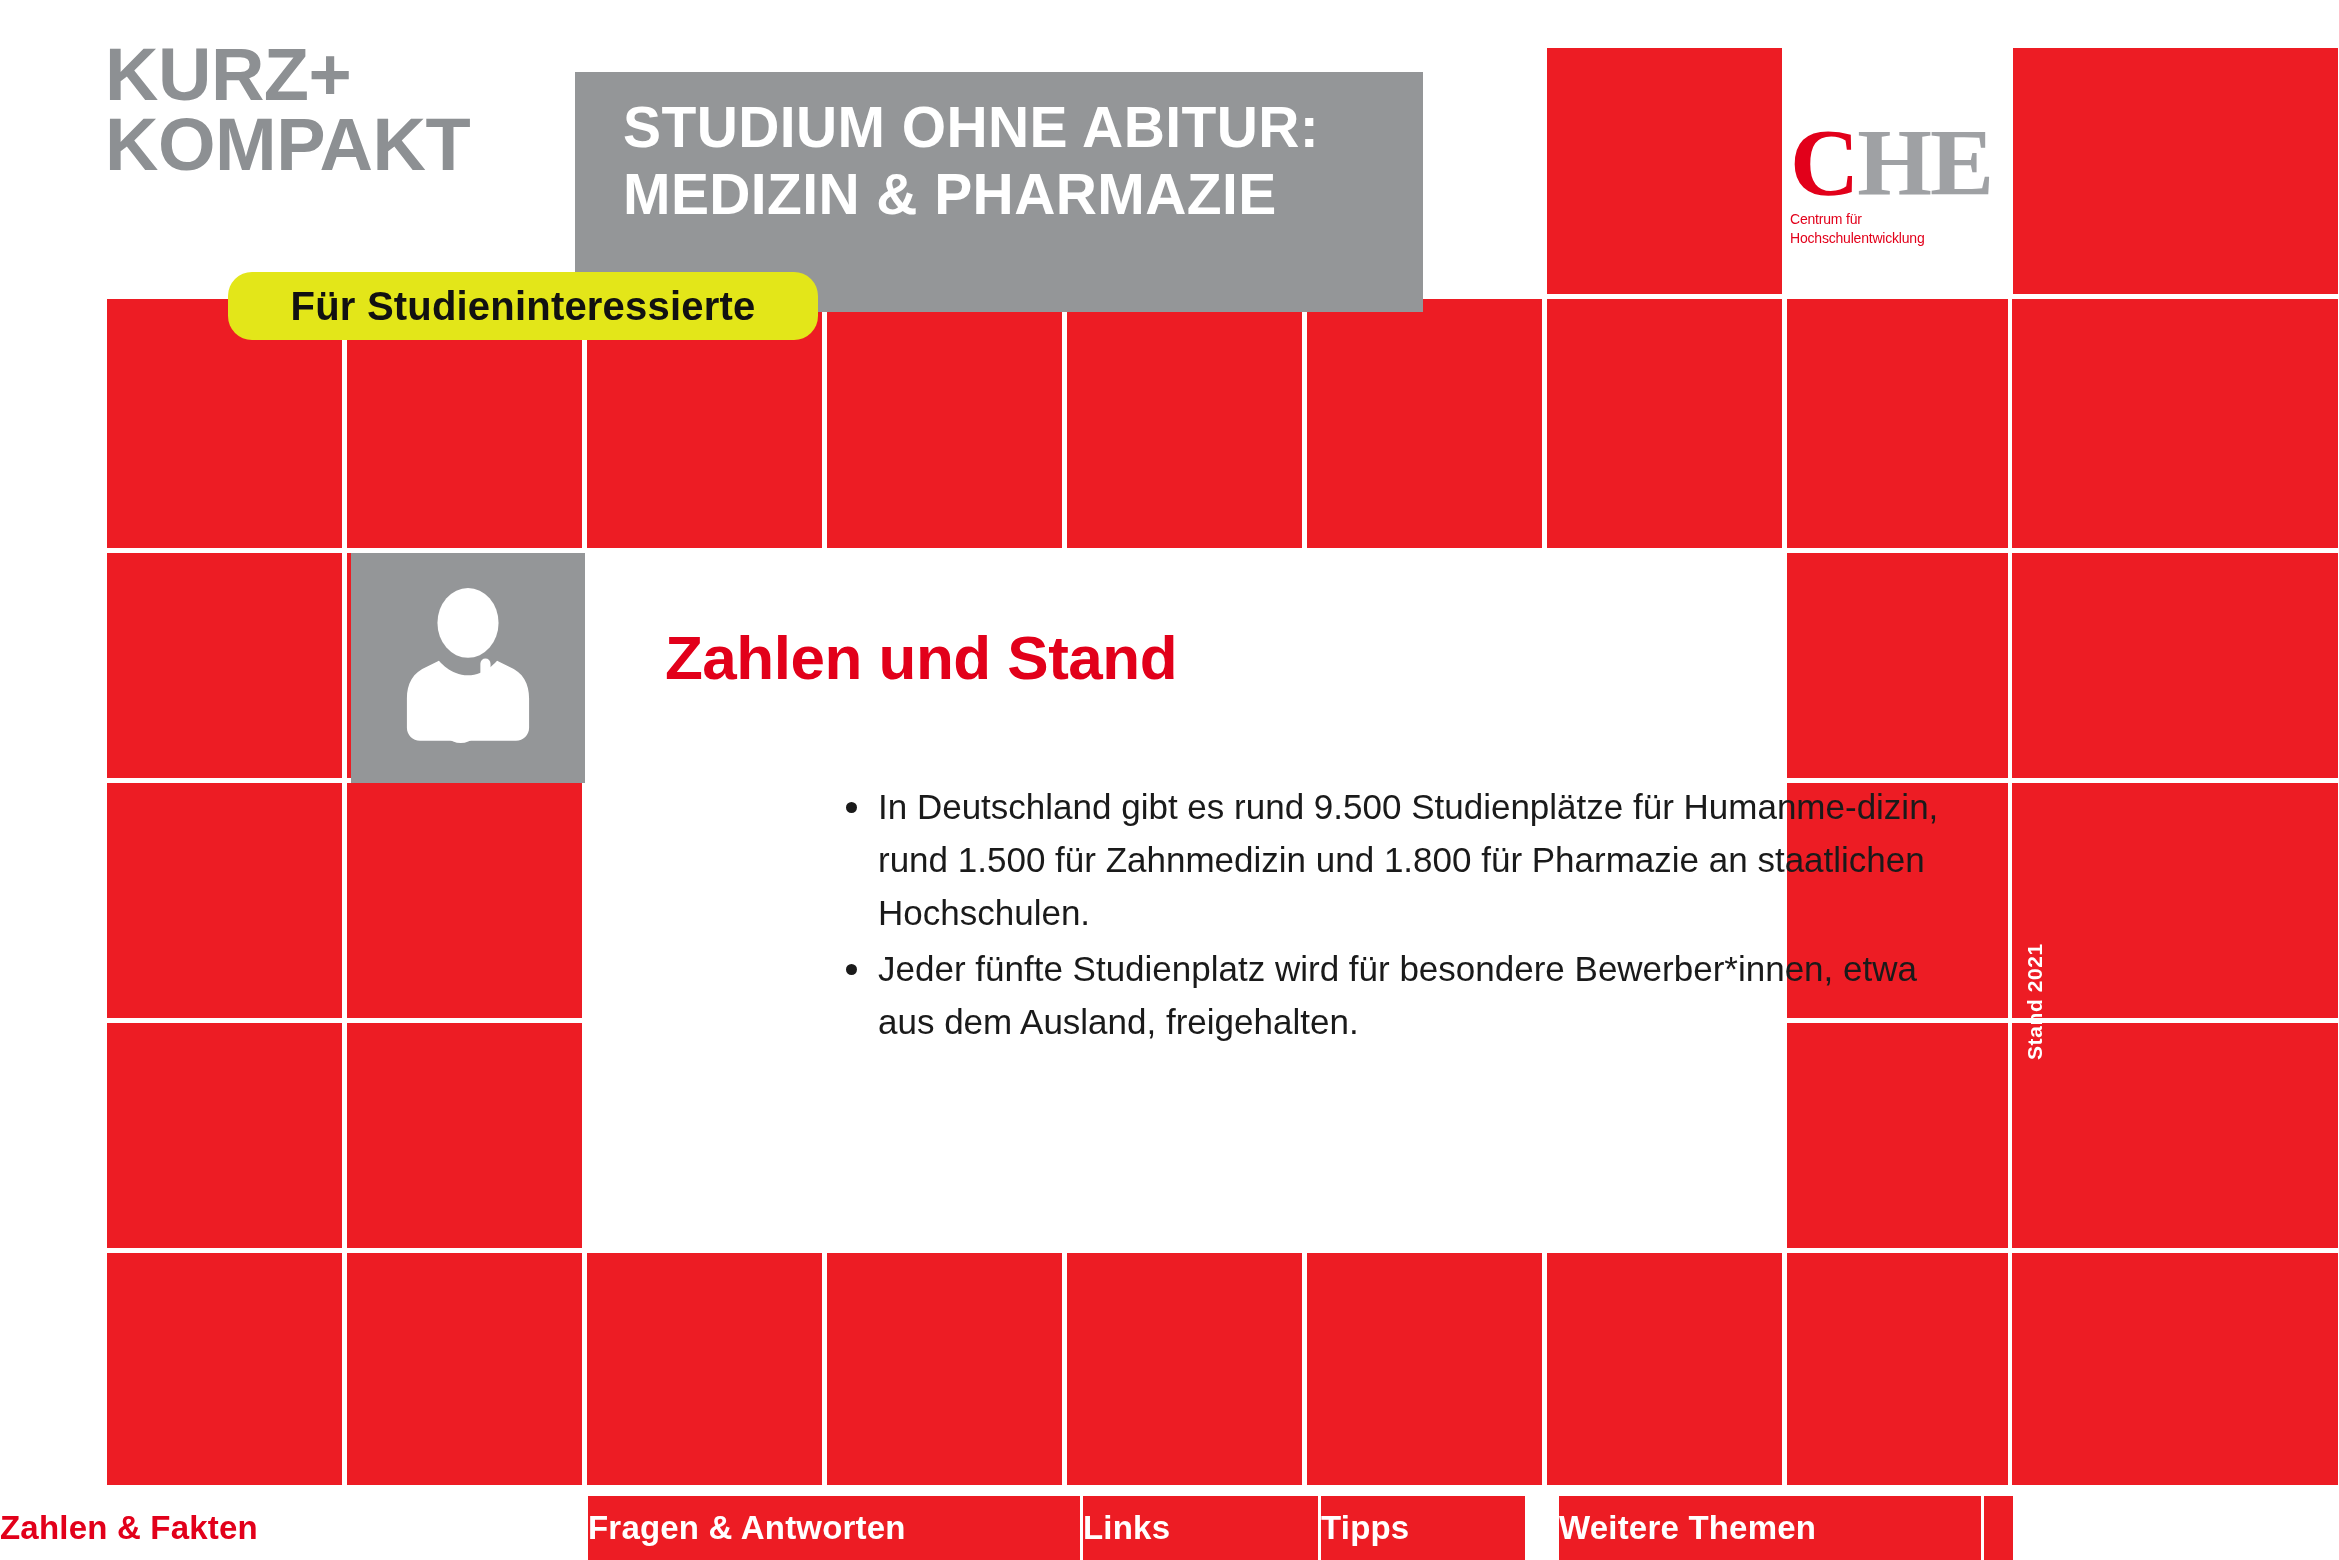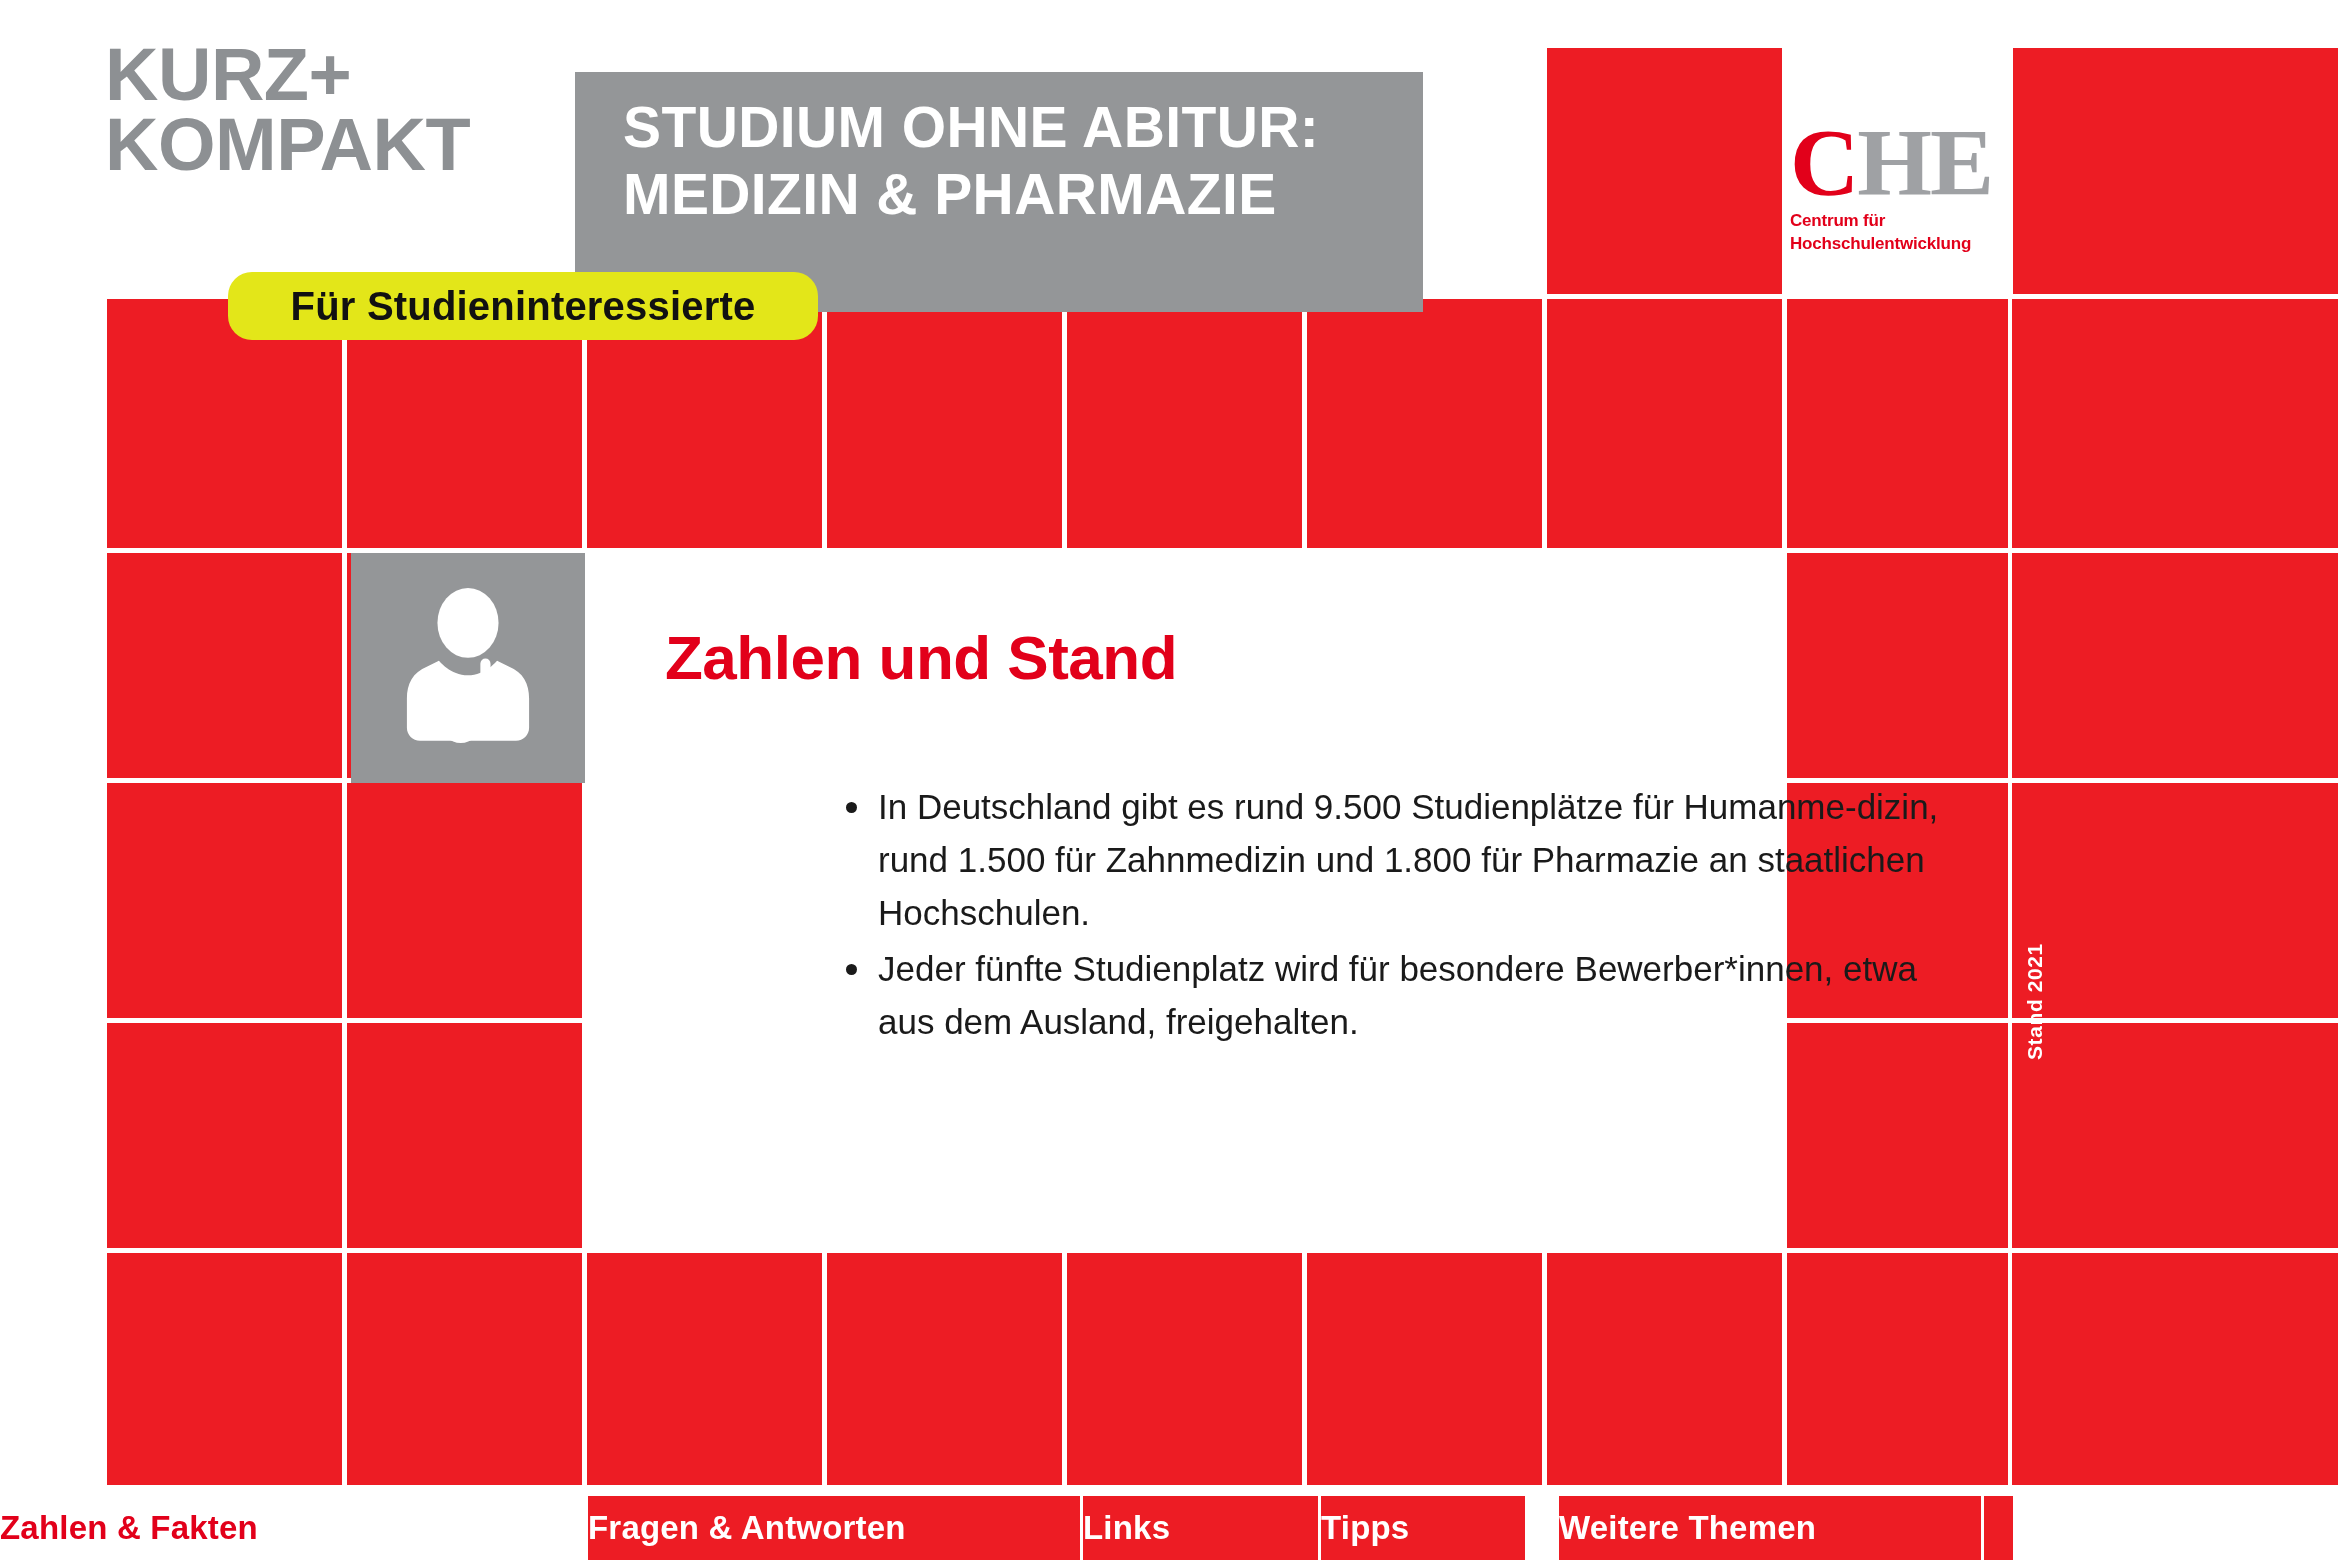"Centrum für" .logo .tag { font-size: 17px -> 14px; font-weight: bold -> normal }
